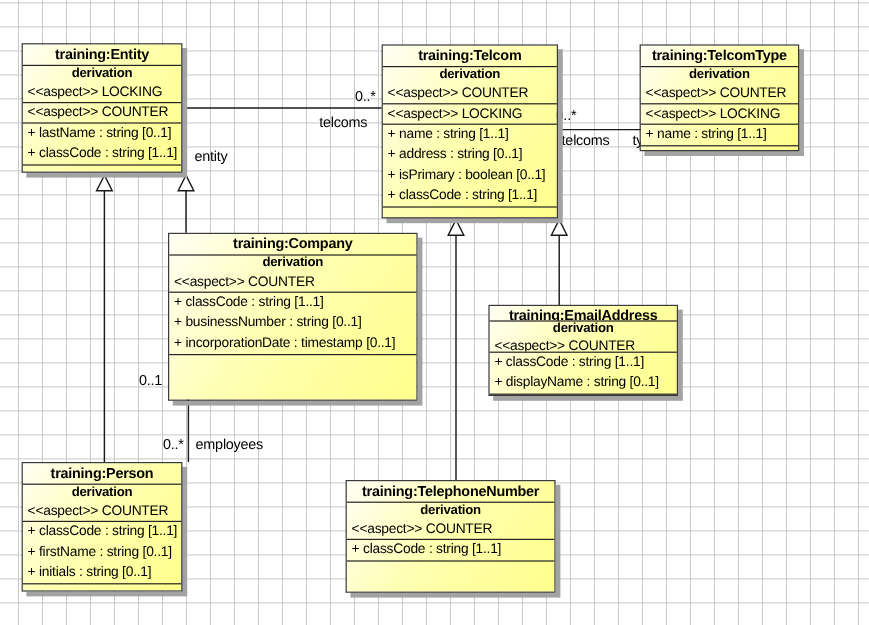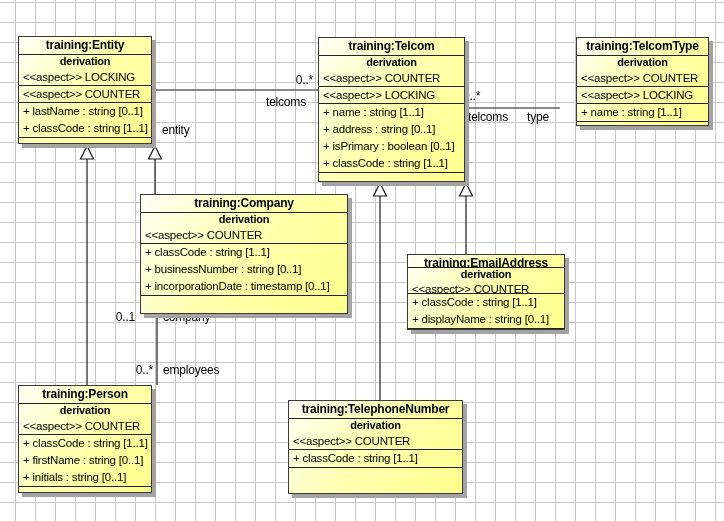"training:TelcomType" div.cls { left: 576px -> 533px }
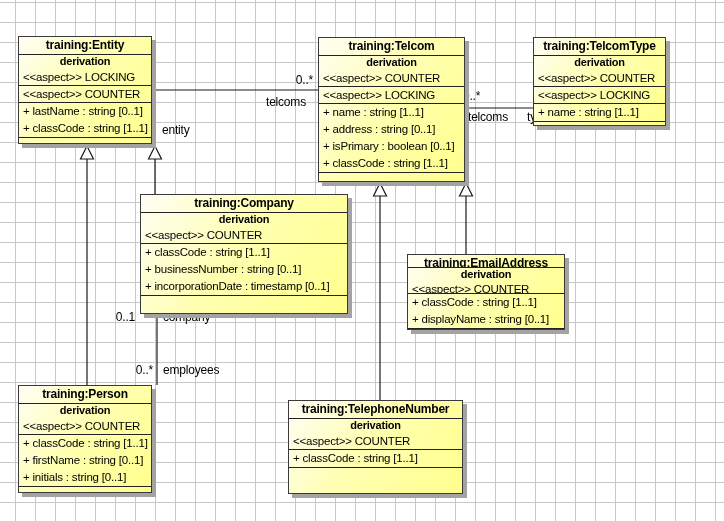"training:Company" div.cls { height: 120px -> 140px }
